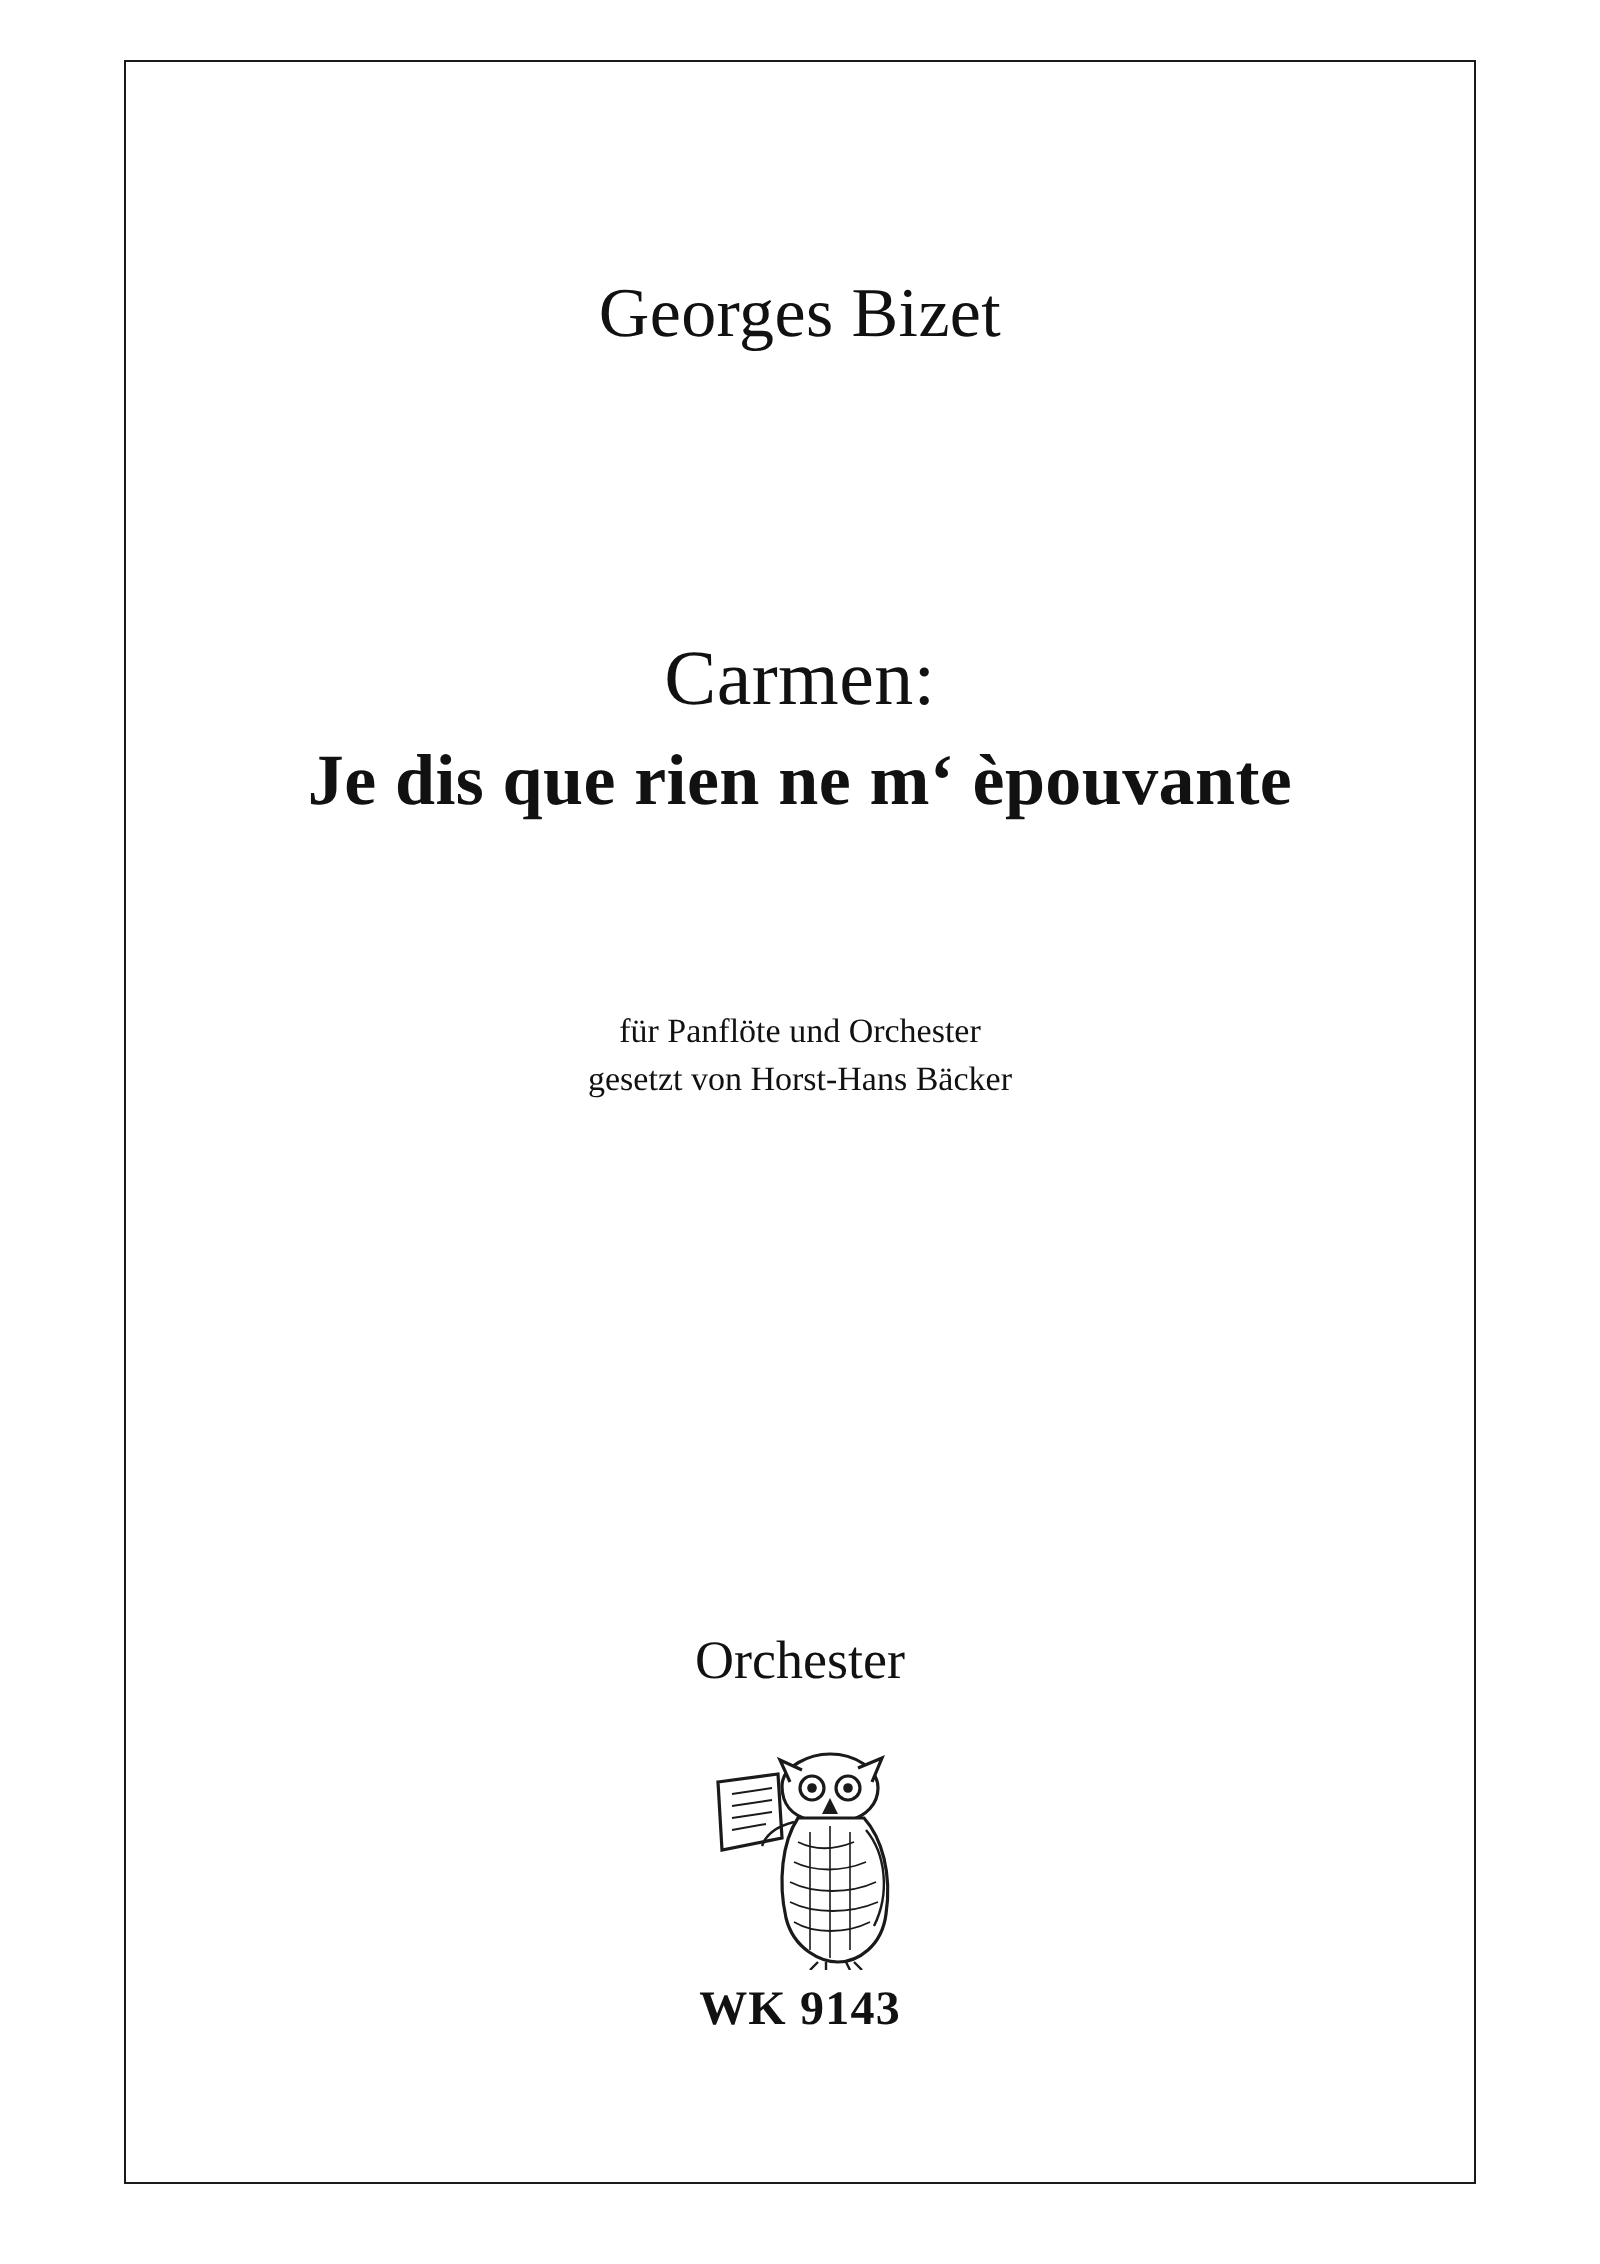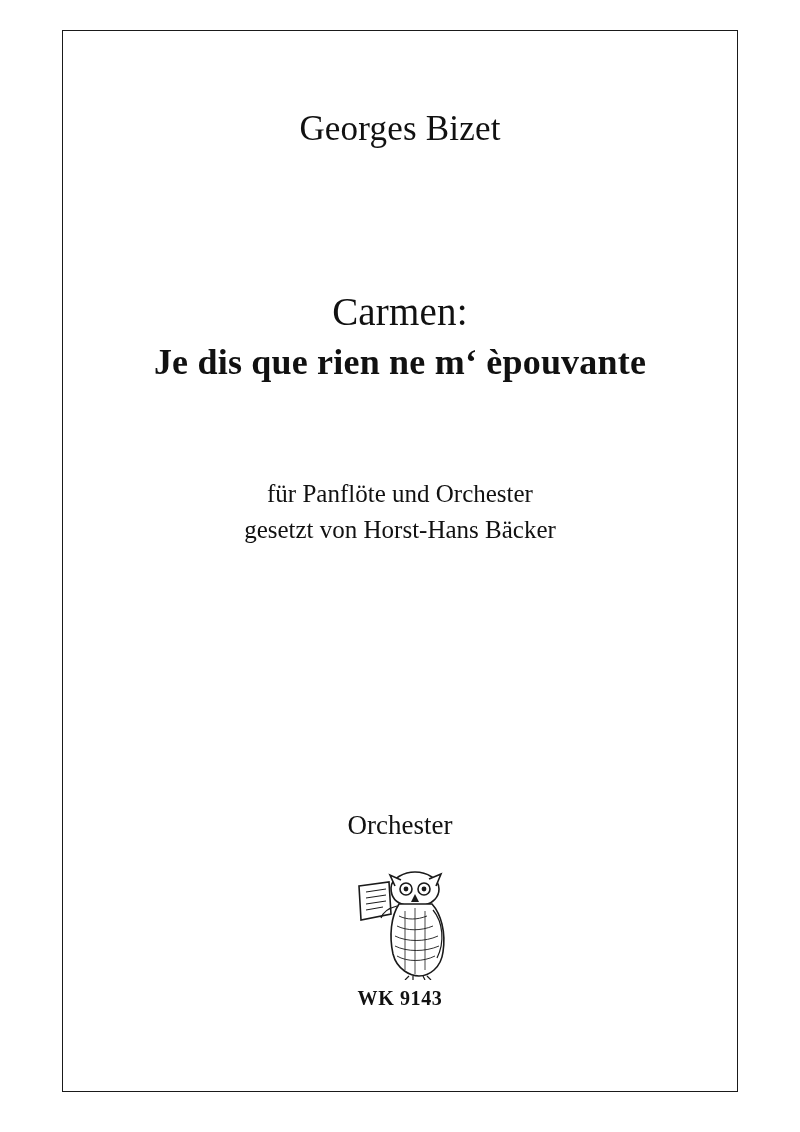"Georges Bizet" .composer { margin-top: 80px -> 108px }
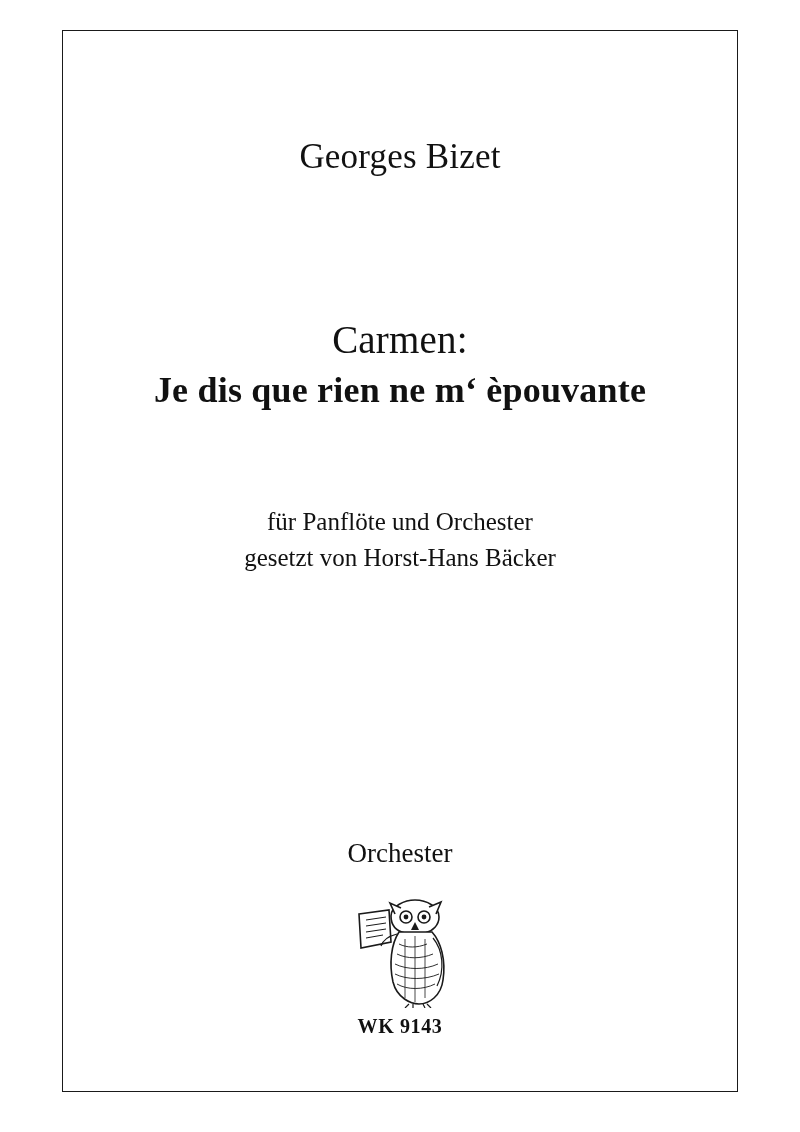"für Panflöte und Orchester" .instrumentation { font-size: 25px -> 17px }
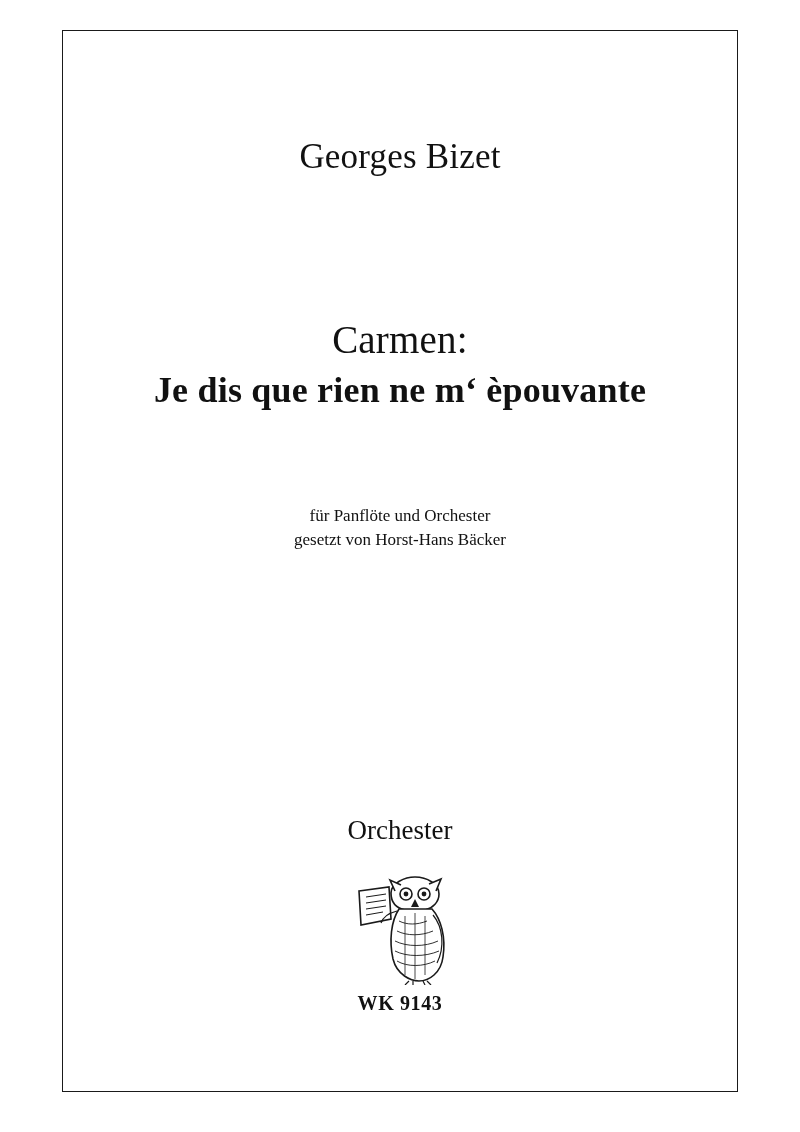"WK 9143" .catalog { font-size: 20px -> 24px }
